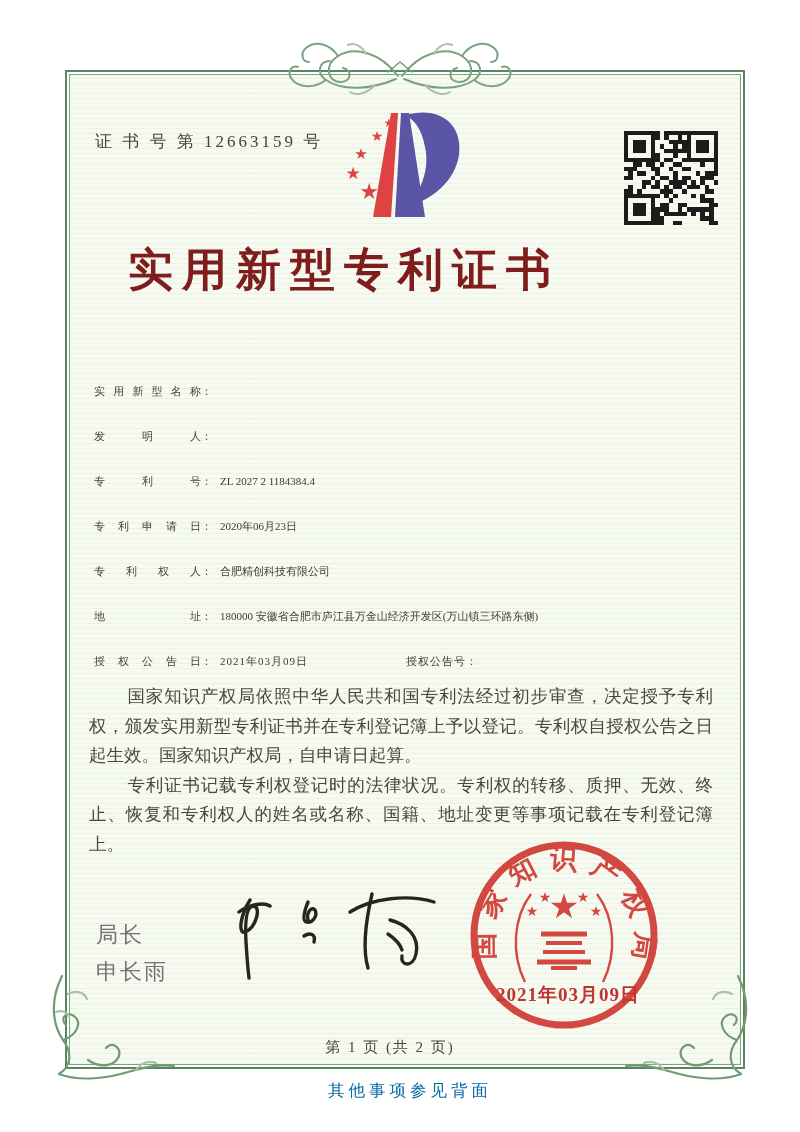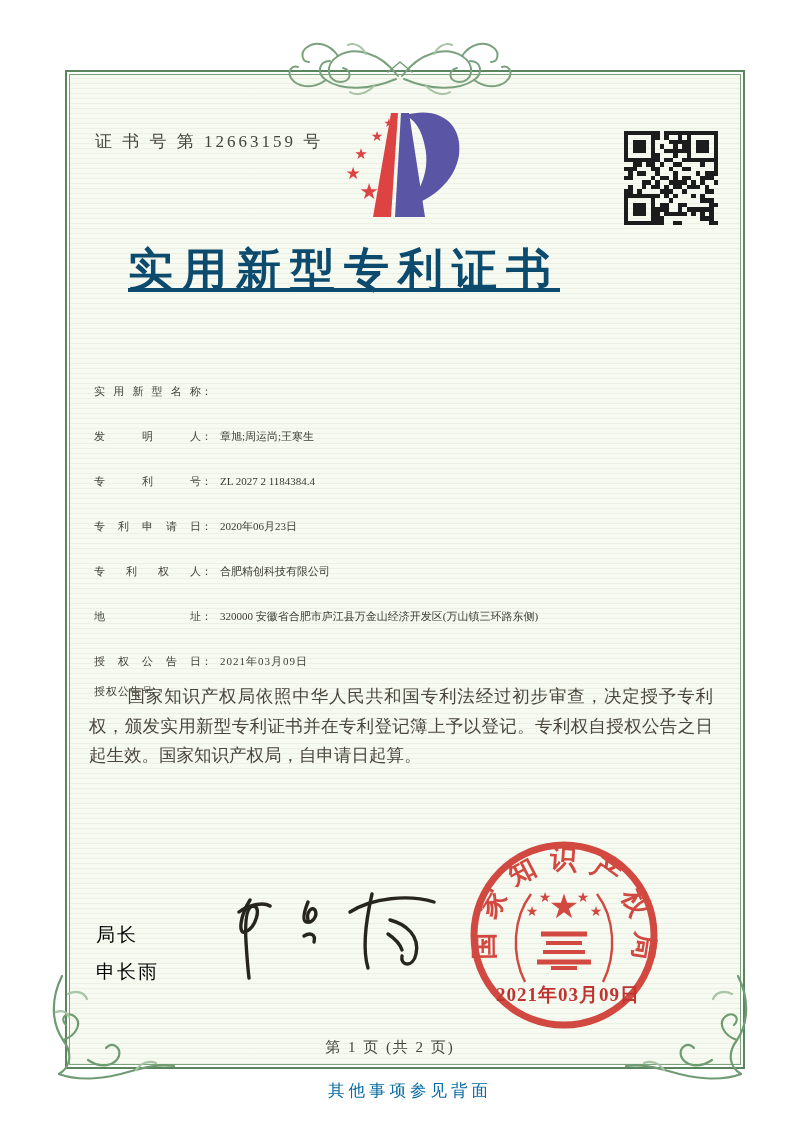"实用新型专利证书" .title { color: #0c4a6e -> #7f1d1d; text-decoration: underline -> none }
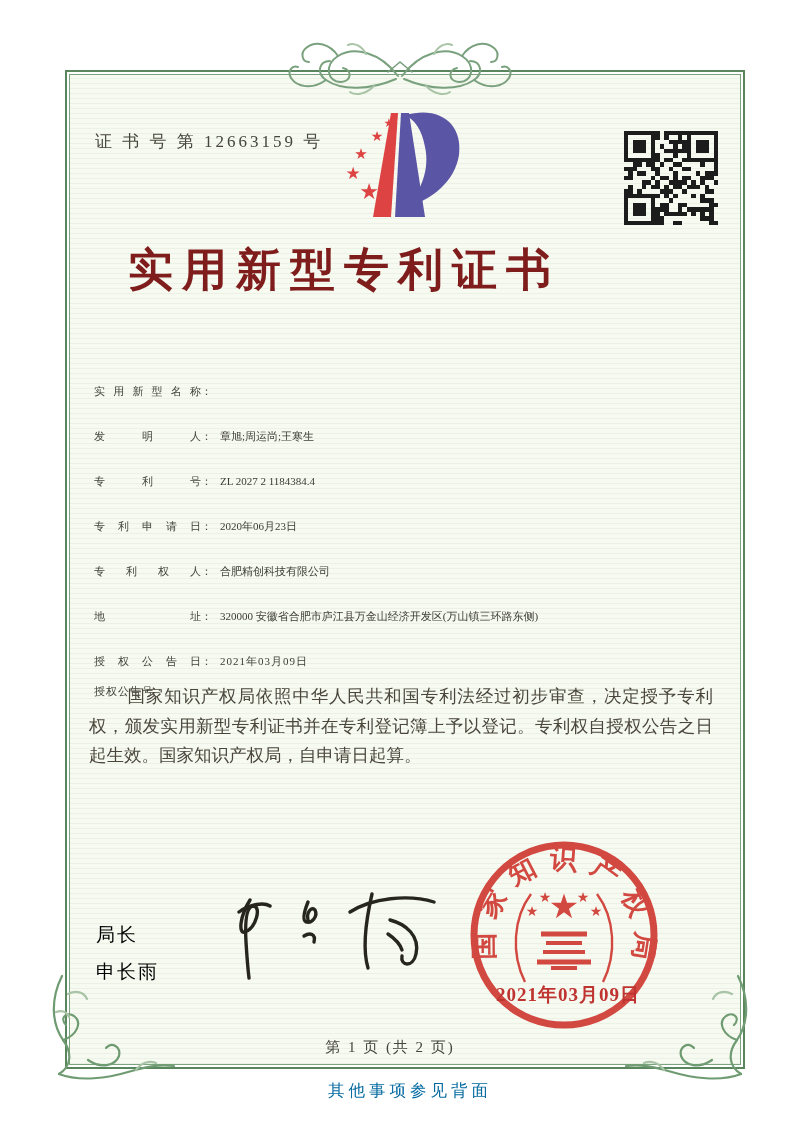"章旭;周运尚;王寒生" span.f-value { html: <span>章旭;周运尚;王寒生</span> -> none }
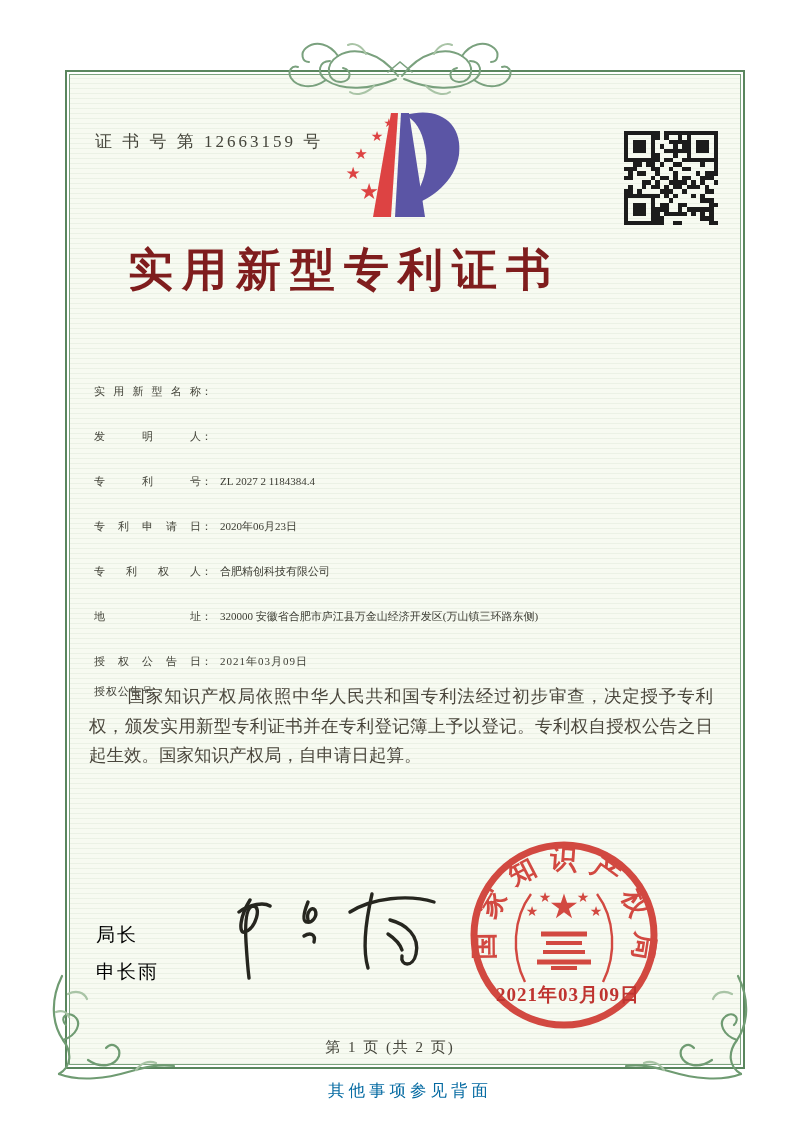"320000 安徽省合肥市庐江县万金山经济开发区(万山镇三环路东侧)" span.f-value { text: 320000 -> 180000 }
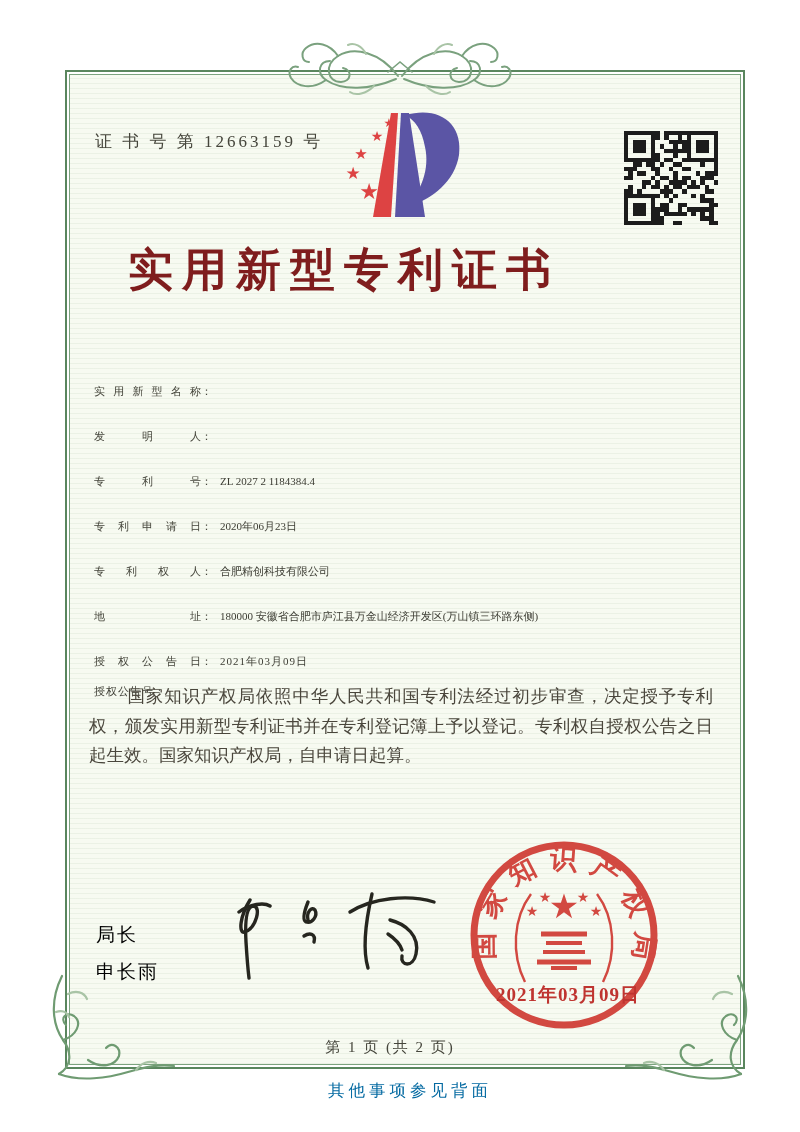"授权公告日" .grant-row { flex-direction: column -> none }
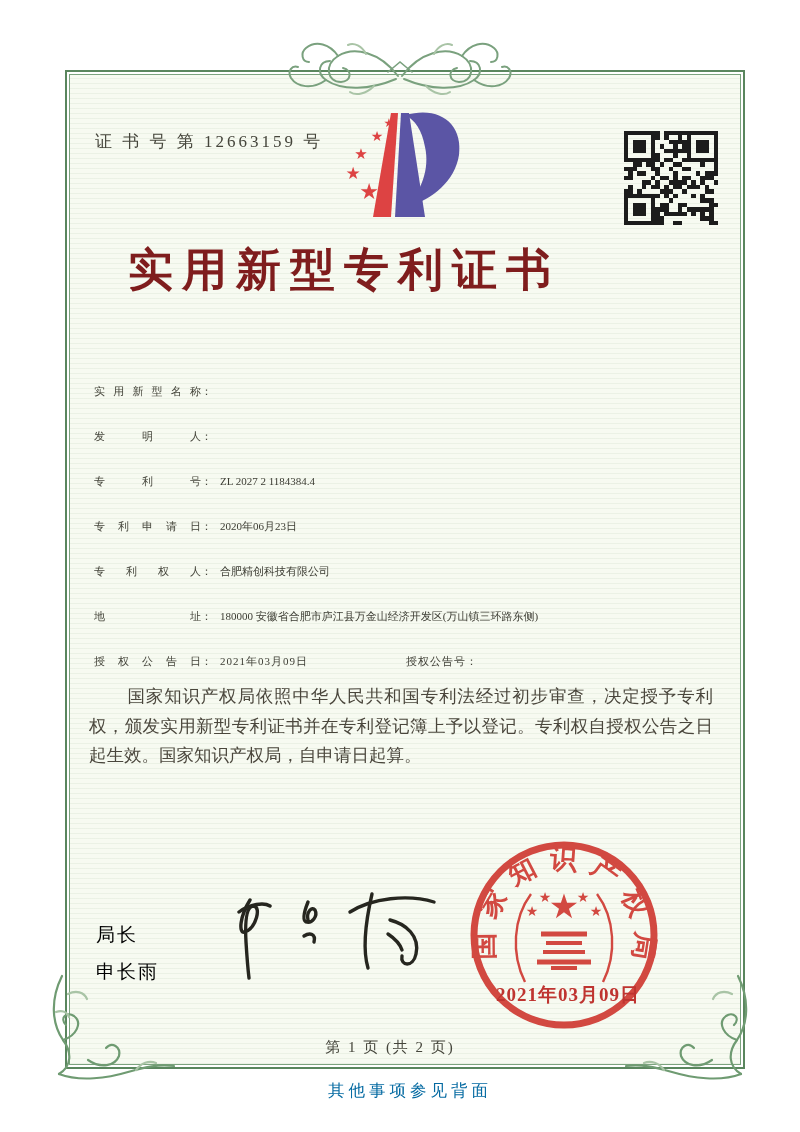"专利证书记载专利权登记时的法律状况。专利权的转移、质押、无效、终止、恢复和专利权" p { html: none -> <p>专利证书记载专利权登记时的法律状况。专利权的转移、质押、无效、终止、恢复和专利权人的姓名或名称、国籍、地址变更等事项记载在专利登记簿上。</p> }
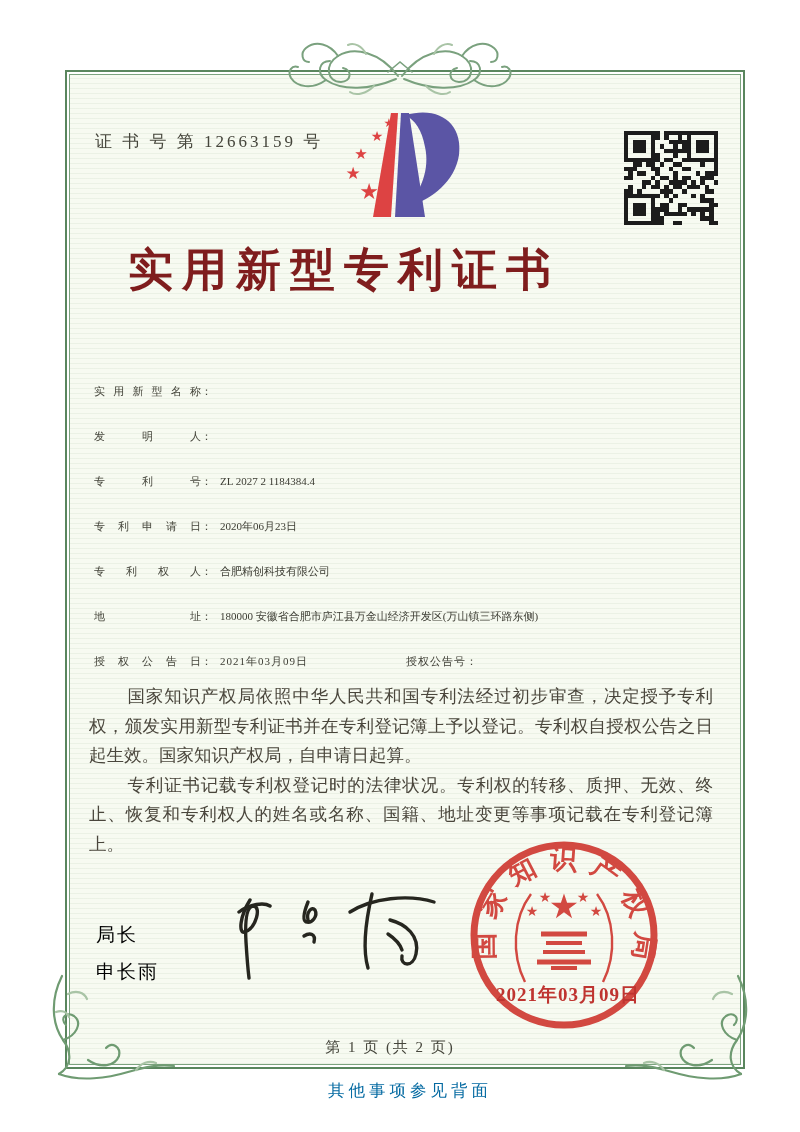"局长" .signer { color: #000000 -> #737373; font-size: 19px -> 22px }
